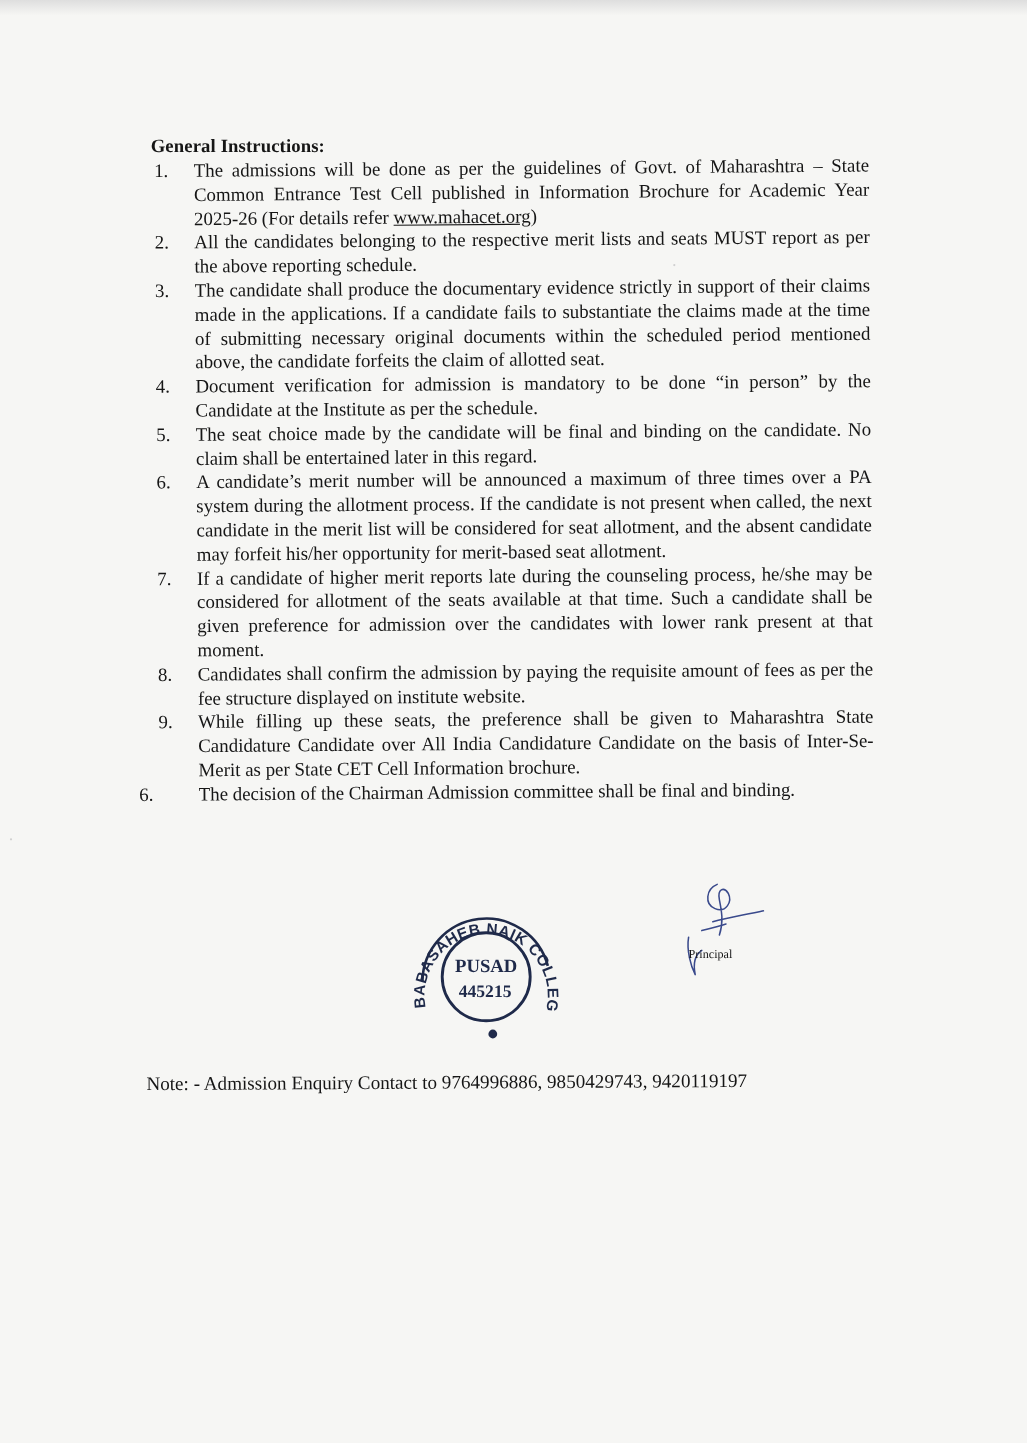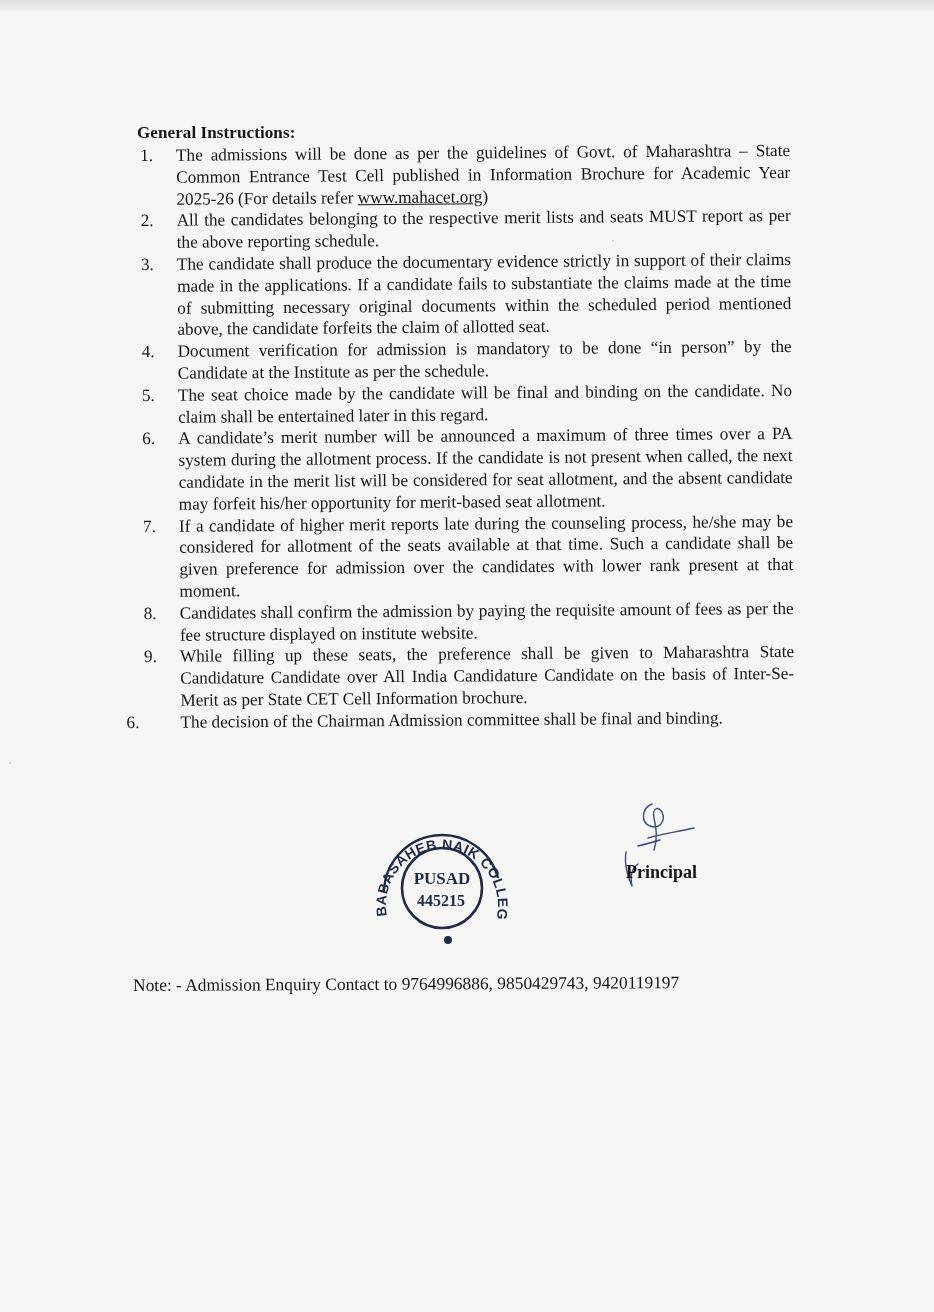"Principal" .principal-label { font-size: 18px -> 11px; font-weight: bold -> normal }
